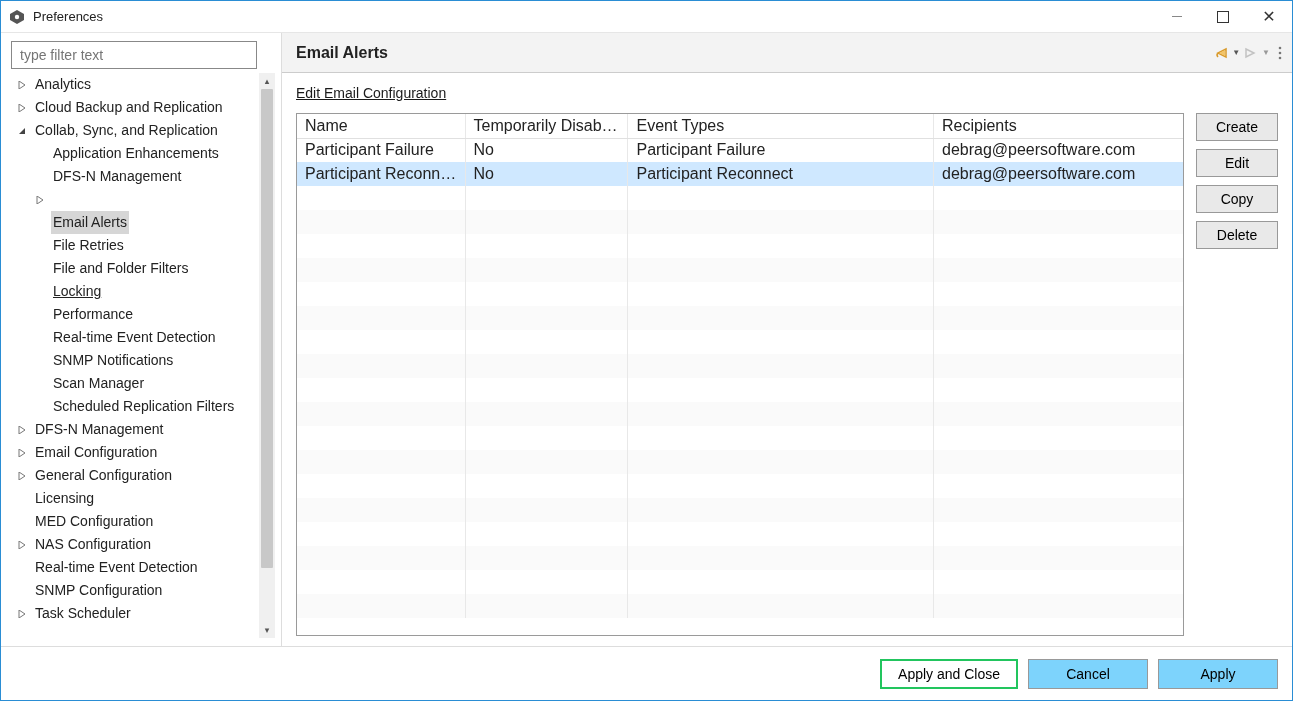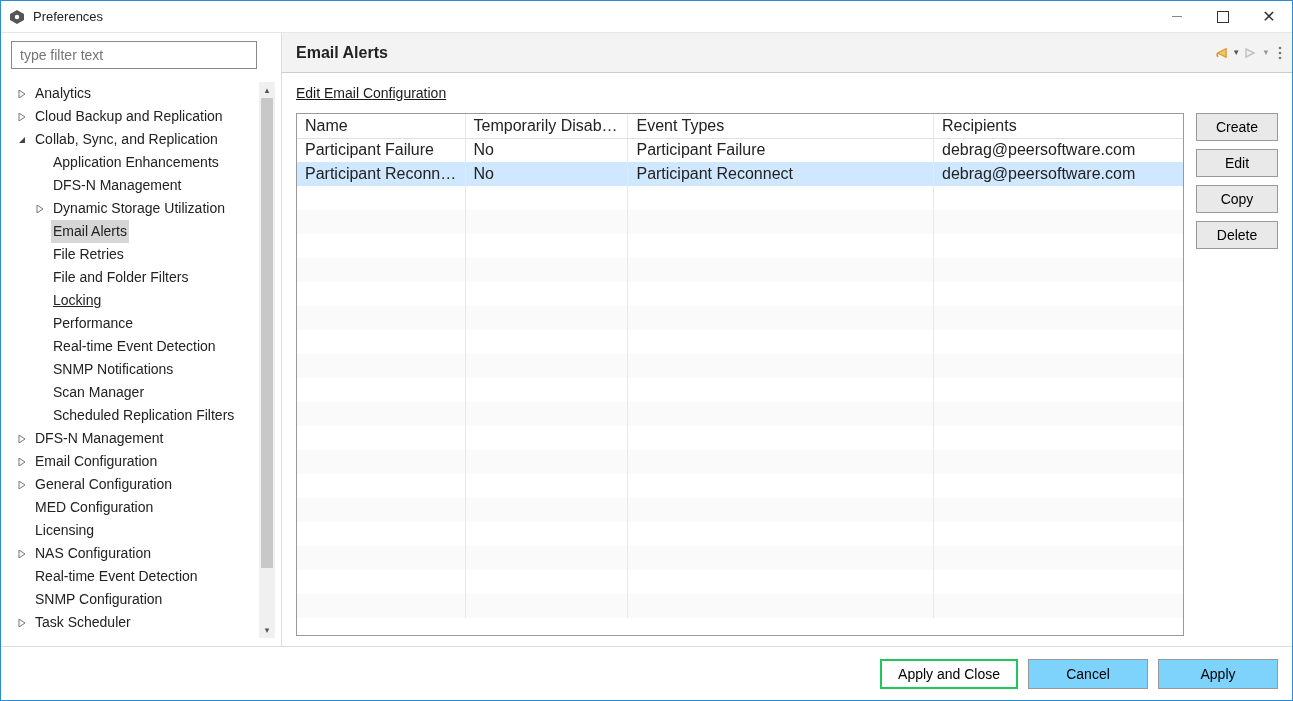"type filter text" .filter-box { margin-bottom: 13px -> 4px }
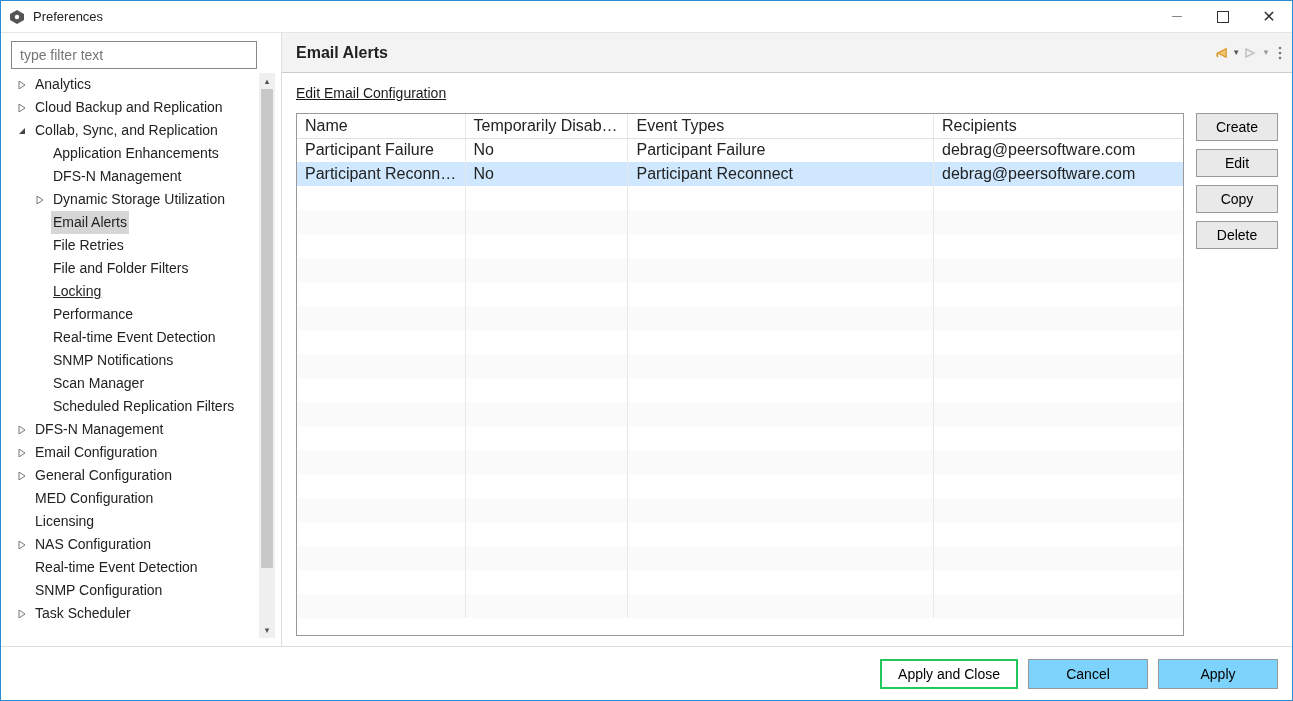"Dynamic Storage Utilization" span.node-label { html: <span>Dynamic Storage Utilization</span> -> none }
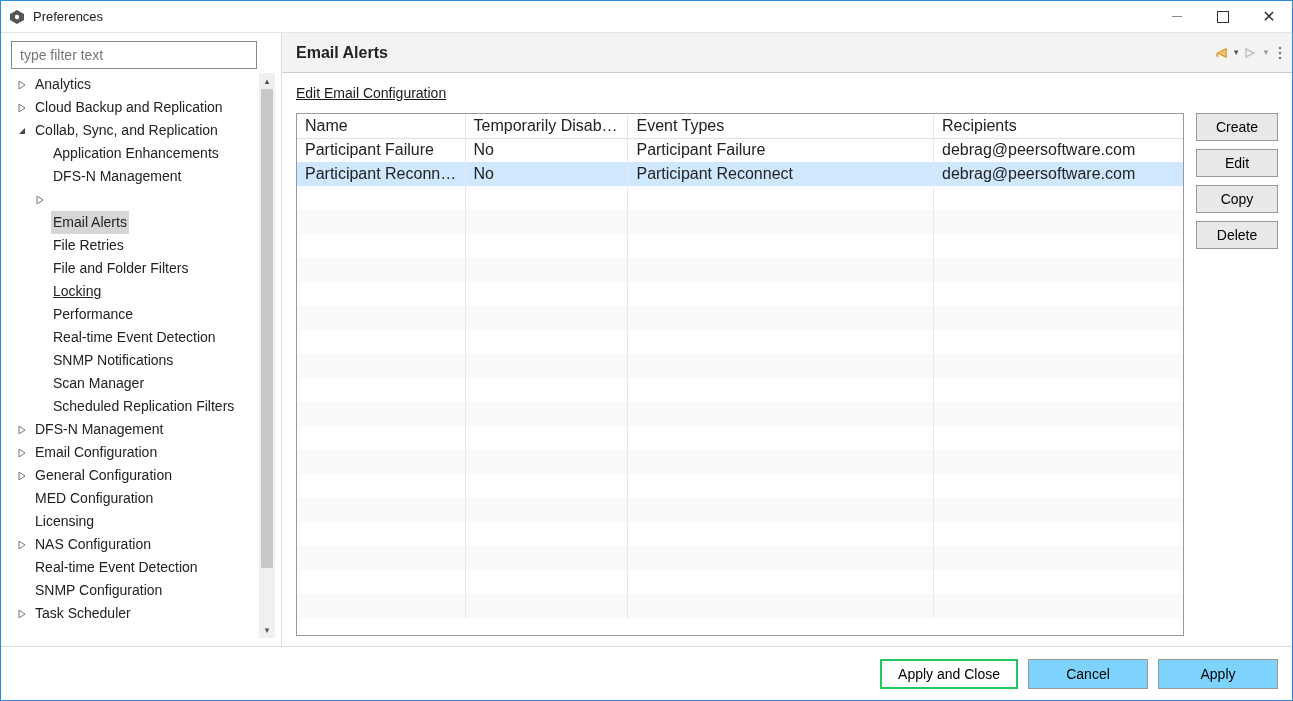"MED Configuration" li { order: before "Licensing" -> after "Licensing" }
